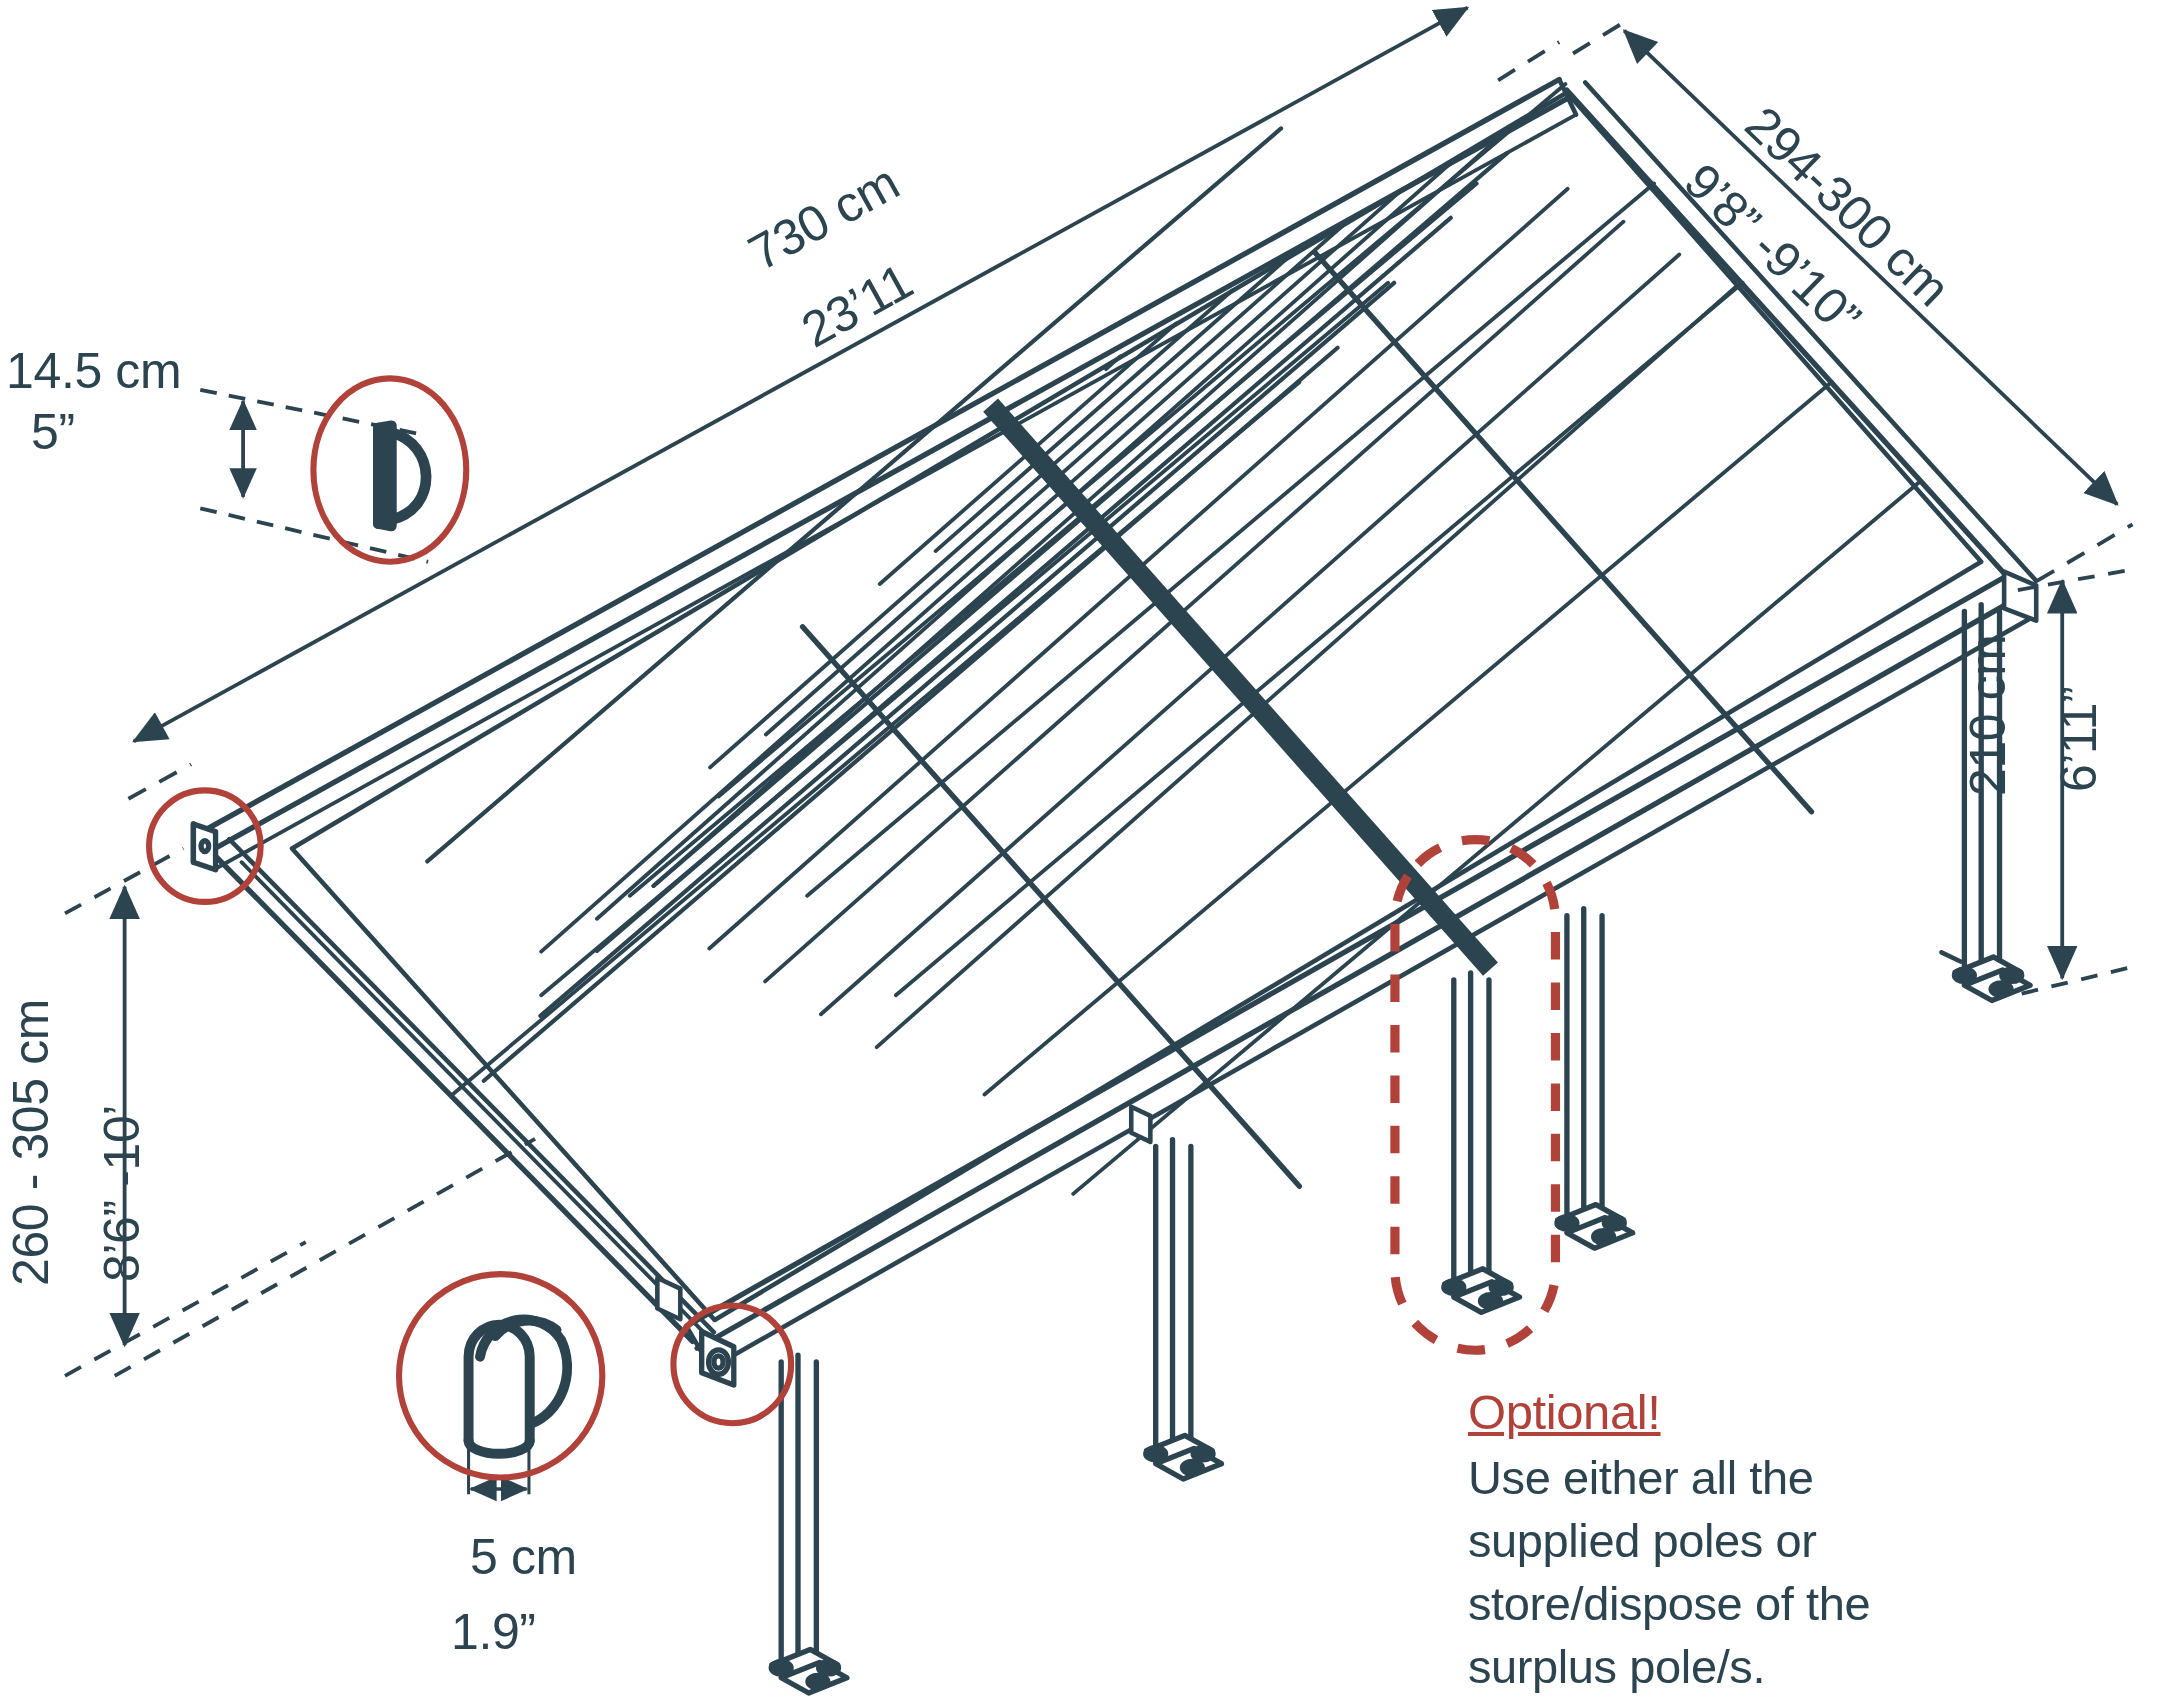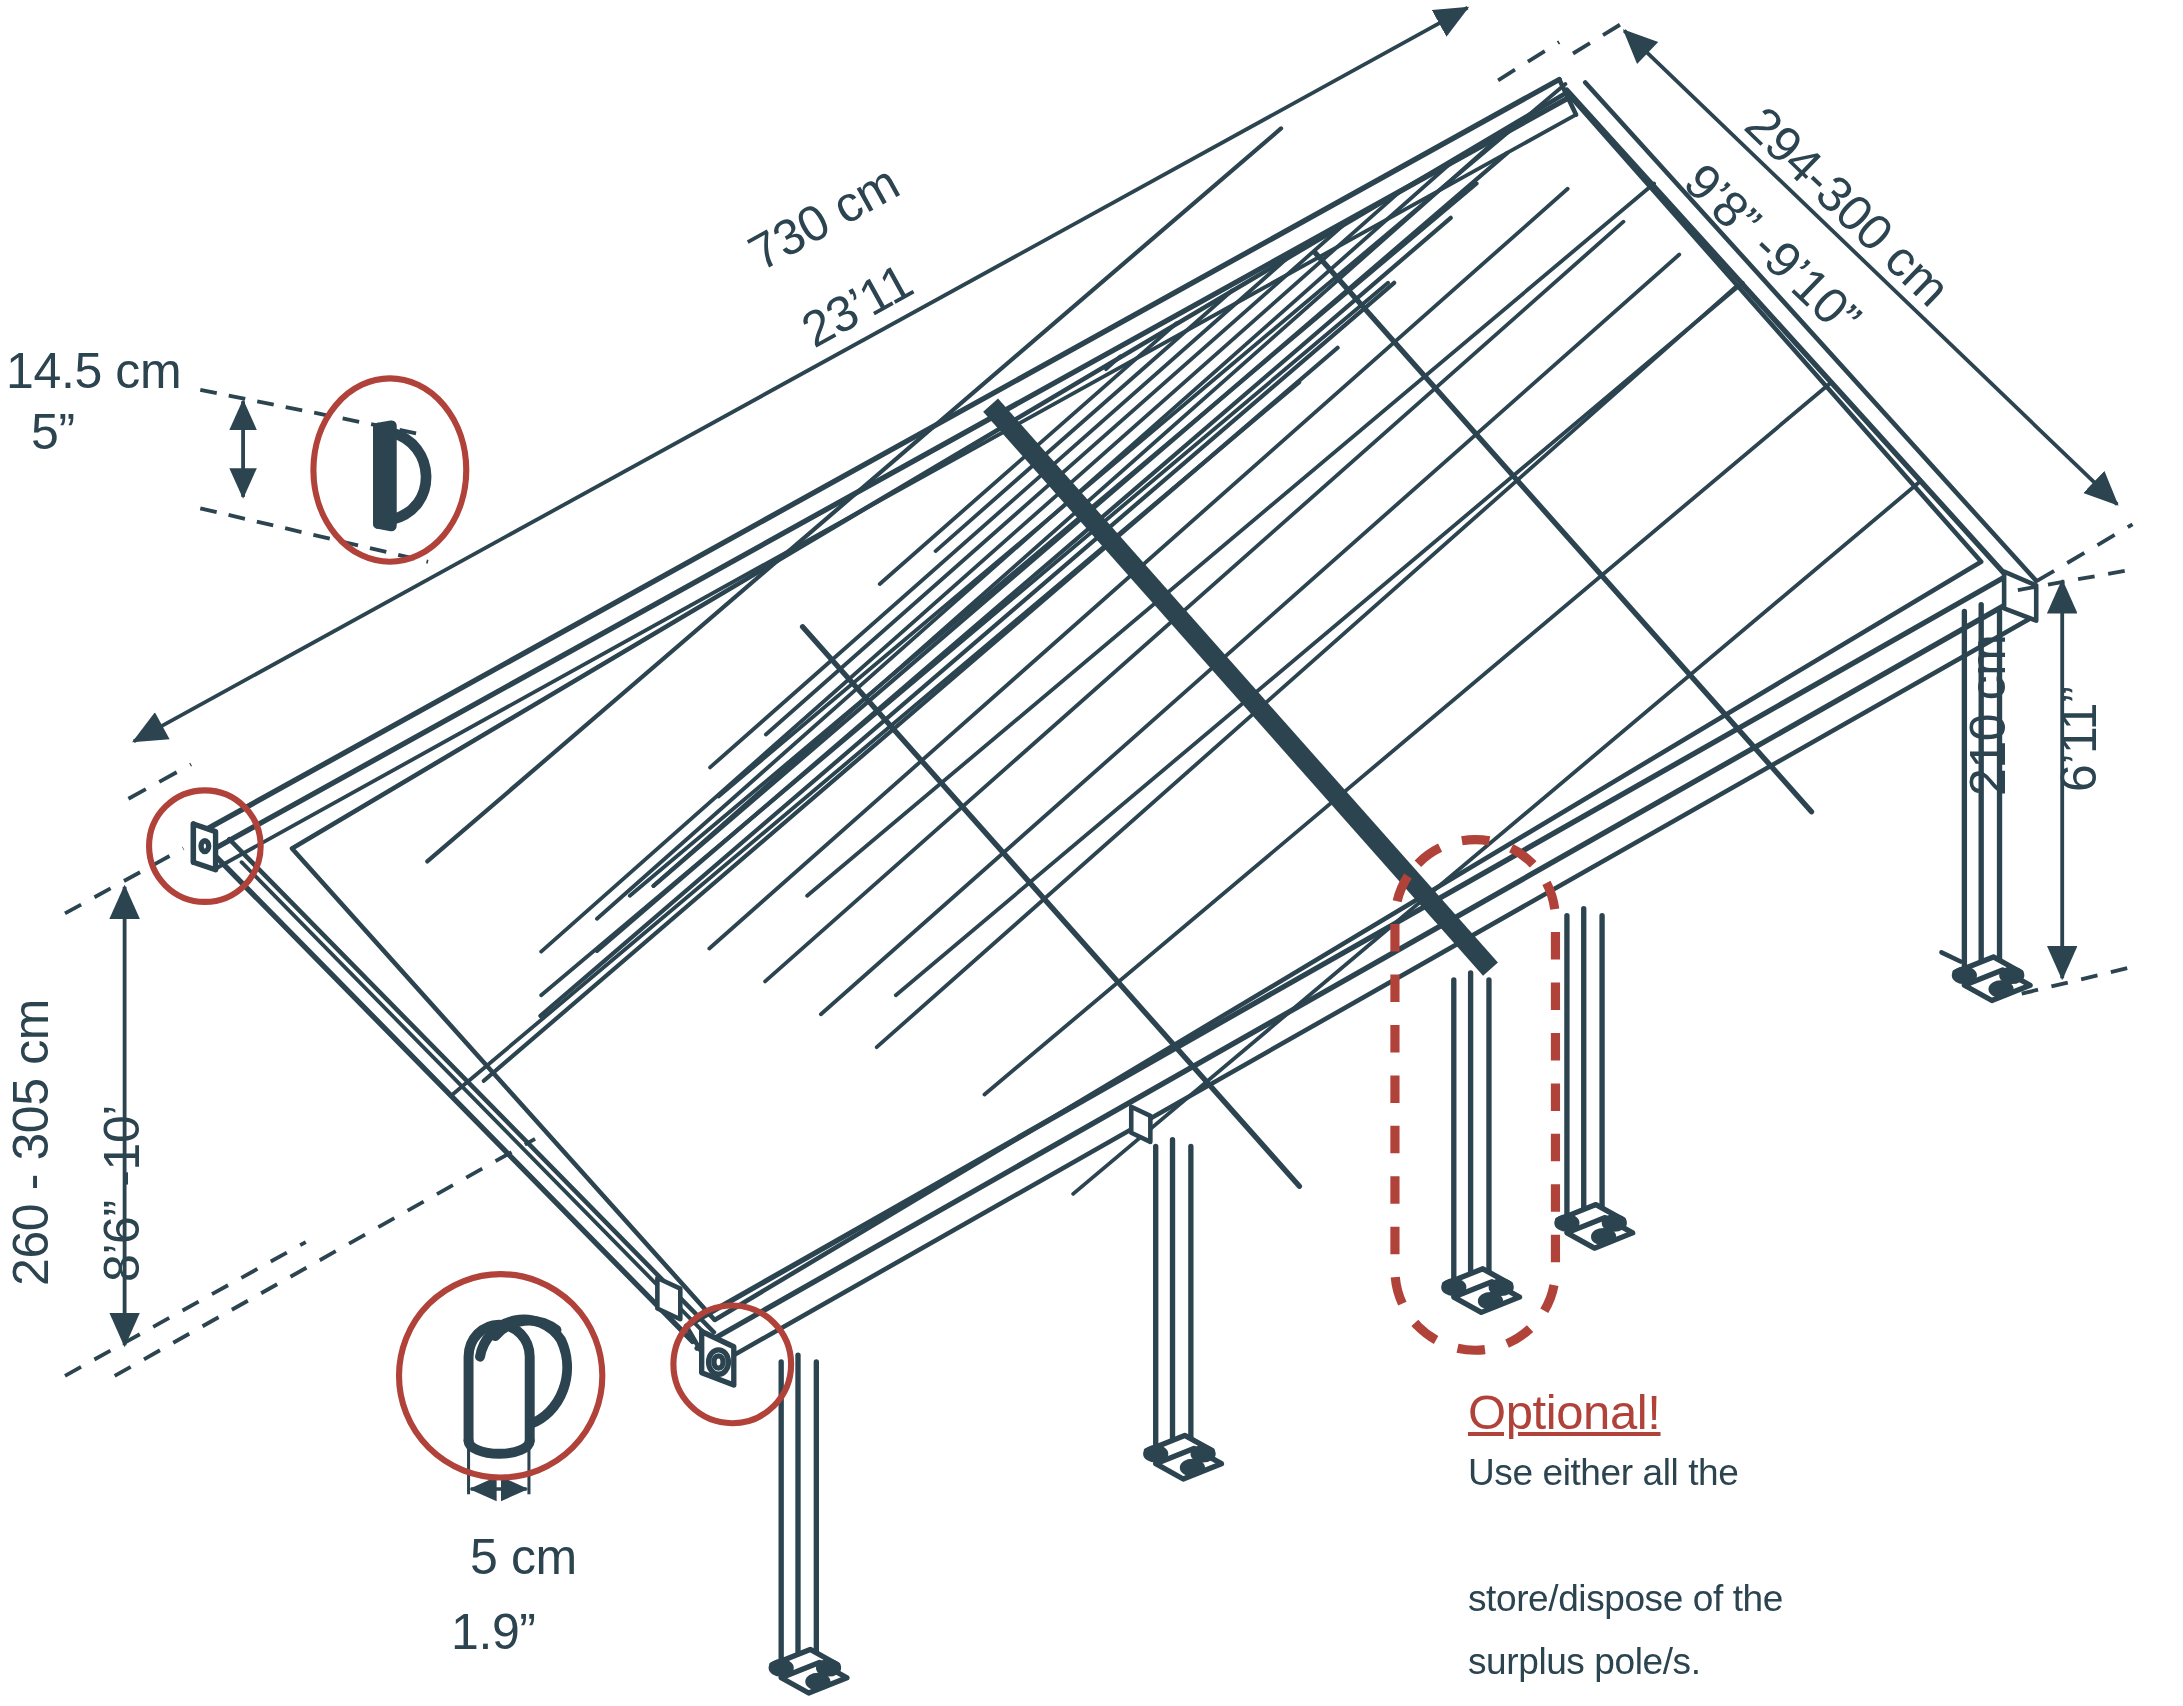"Use either all the" .note { font-size: 37px -> 47px }
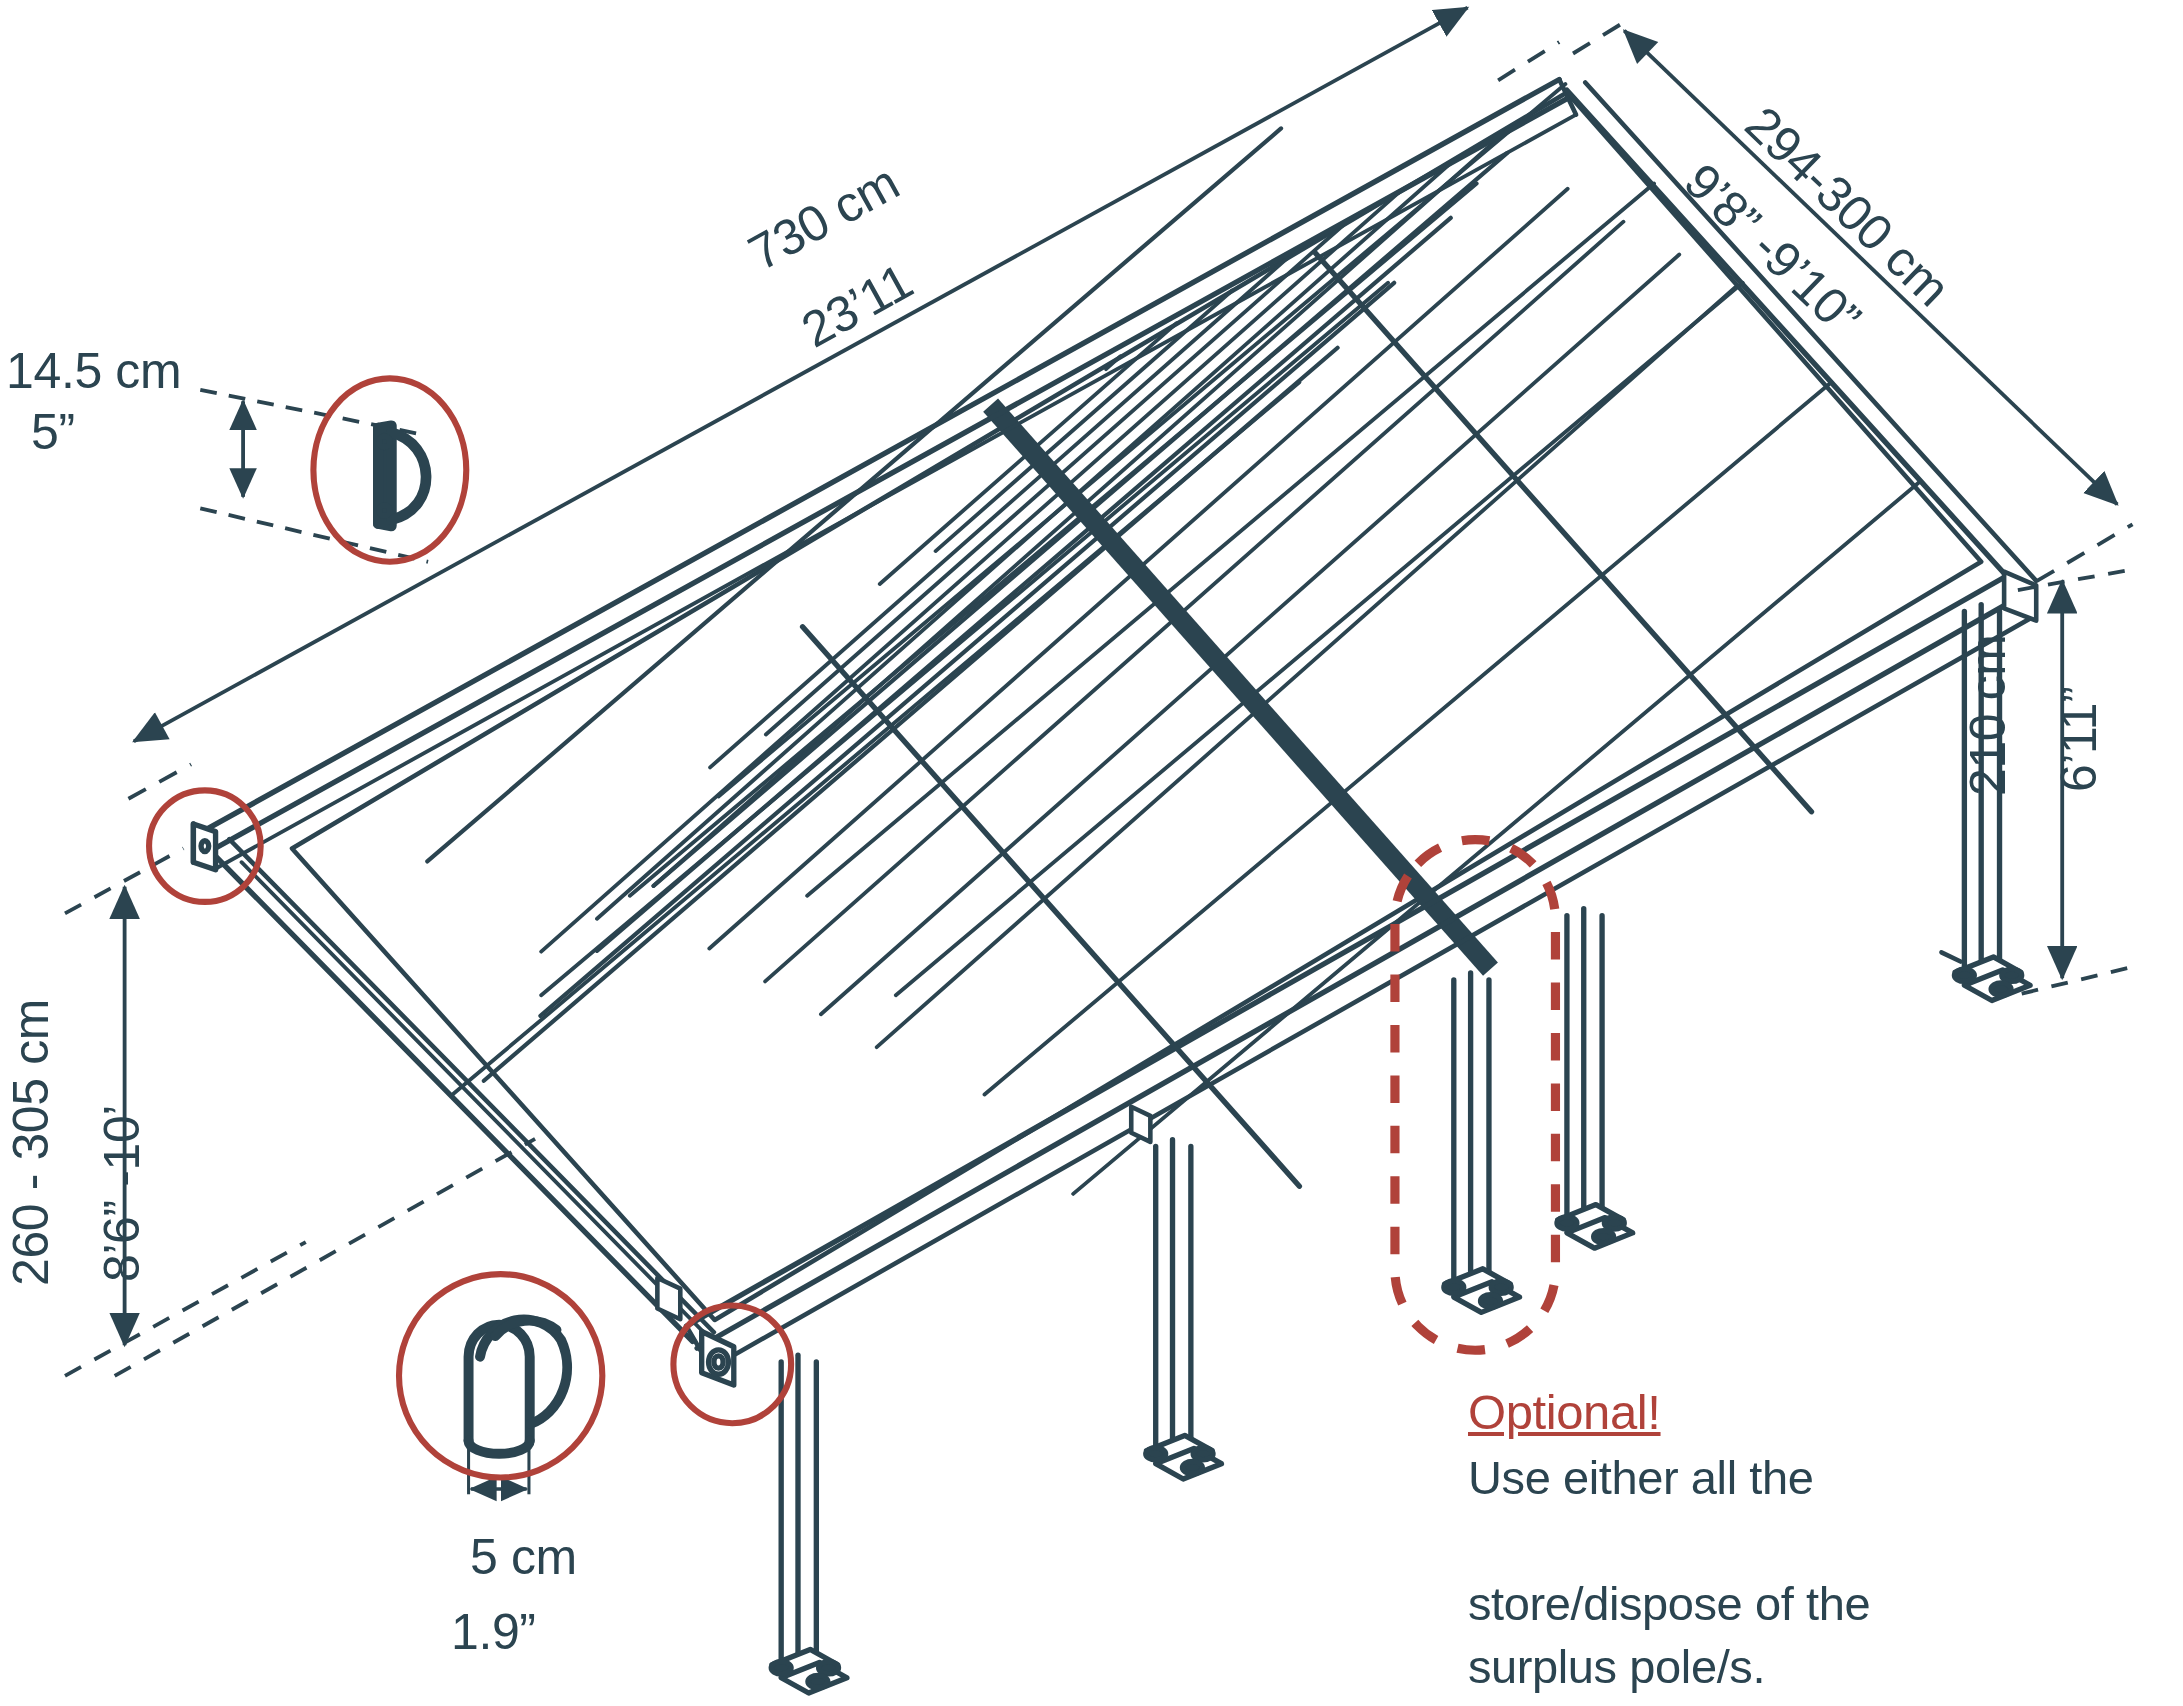"supplied poles or" div.lbl { html: none -> <div>supplied poles or</div> }
